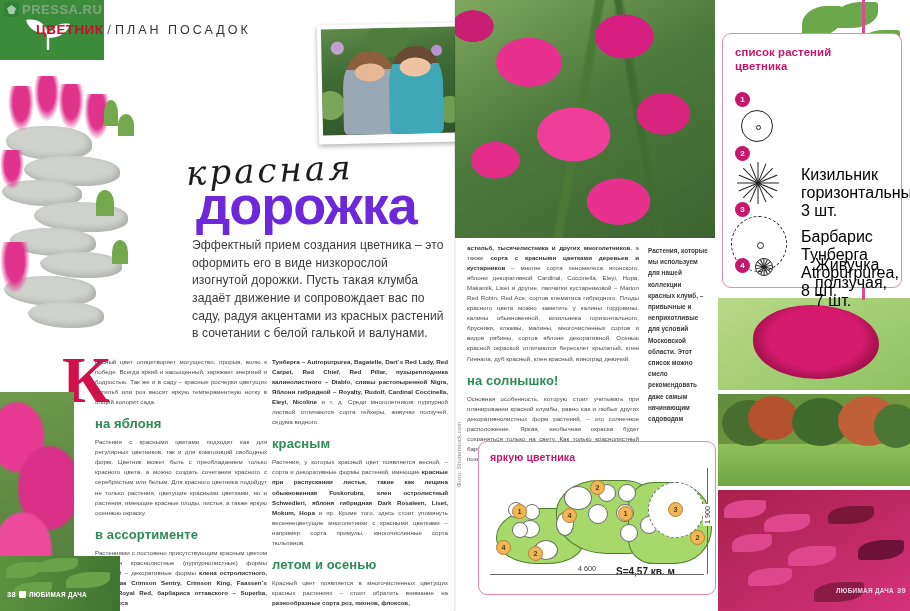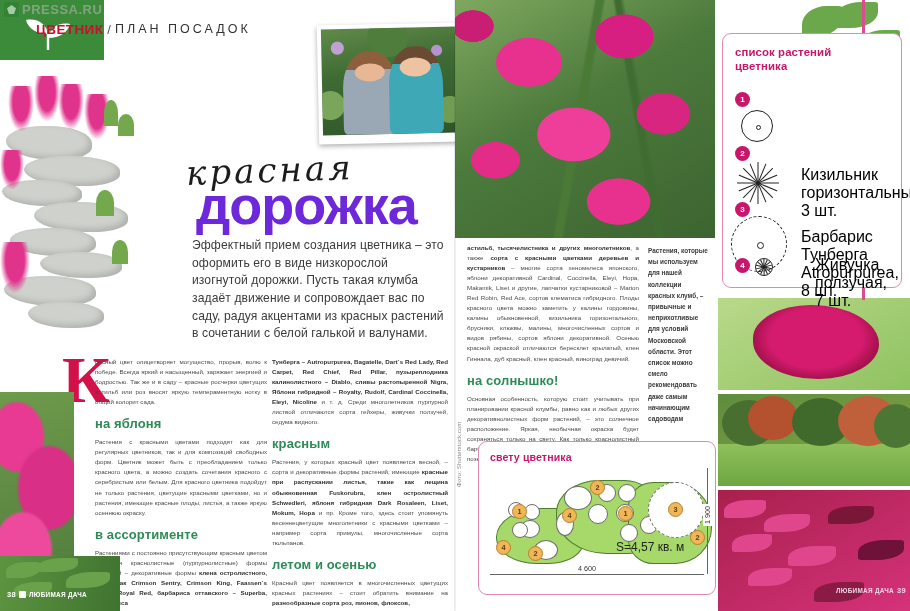"ЦВЕТНИК" .rubric { align-items: flex-start -> center }
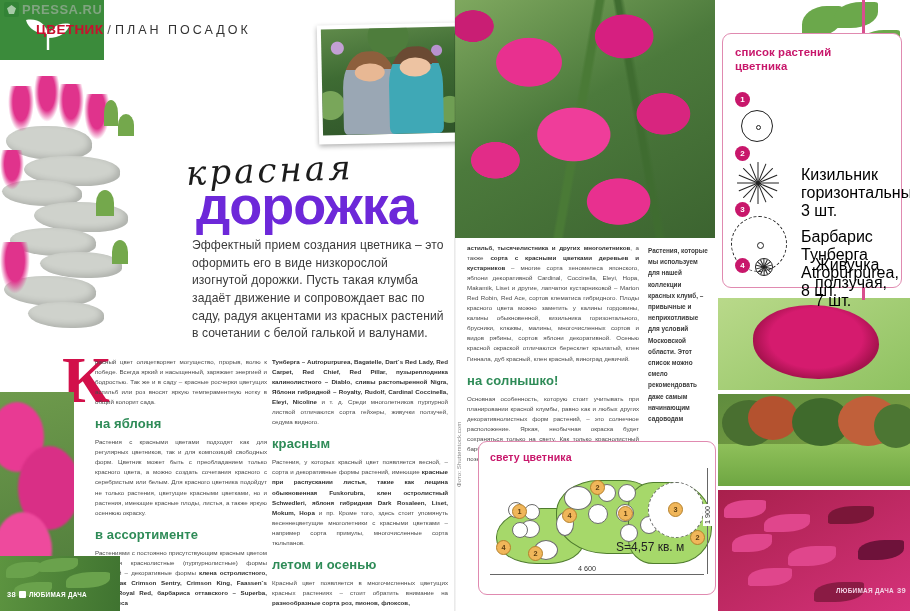"свету цветника" h3 { text: свету -> яркую }
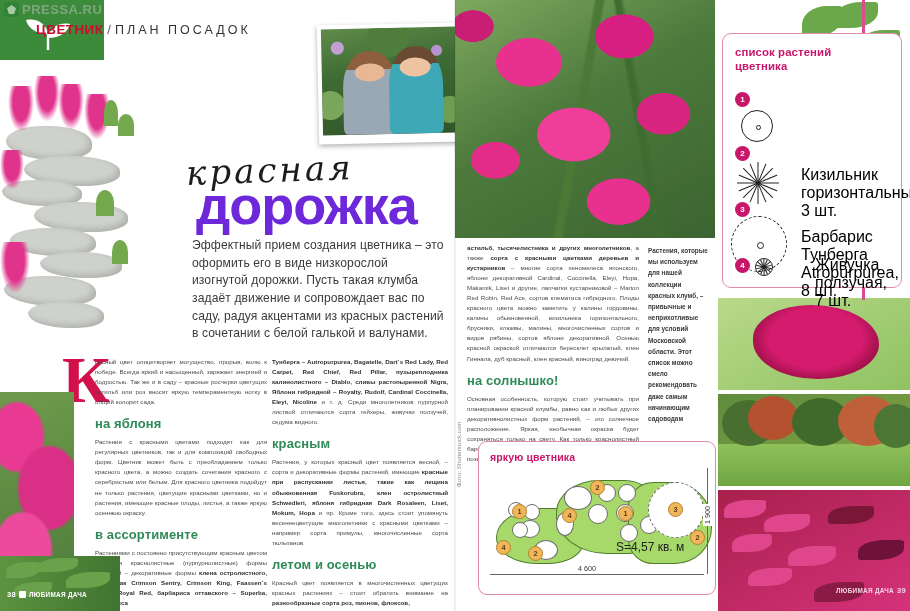"S=4,57 кв. м" .area-label { font-size: 12px -> 10px; font-weight: normal -> bold; top: 72px -> 98px }
